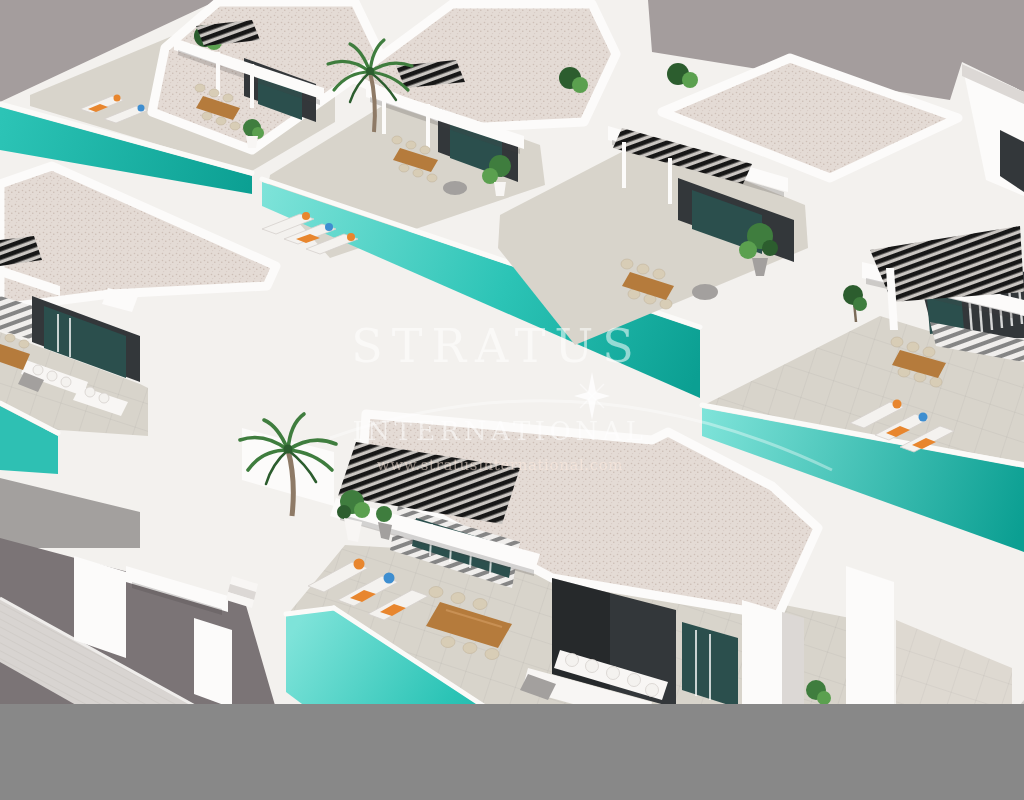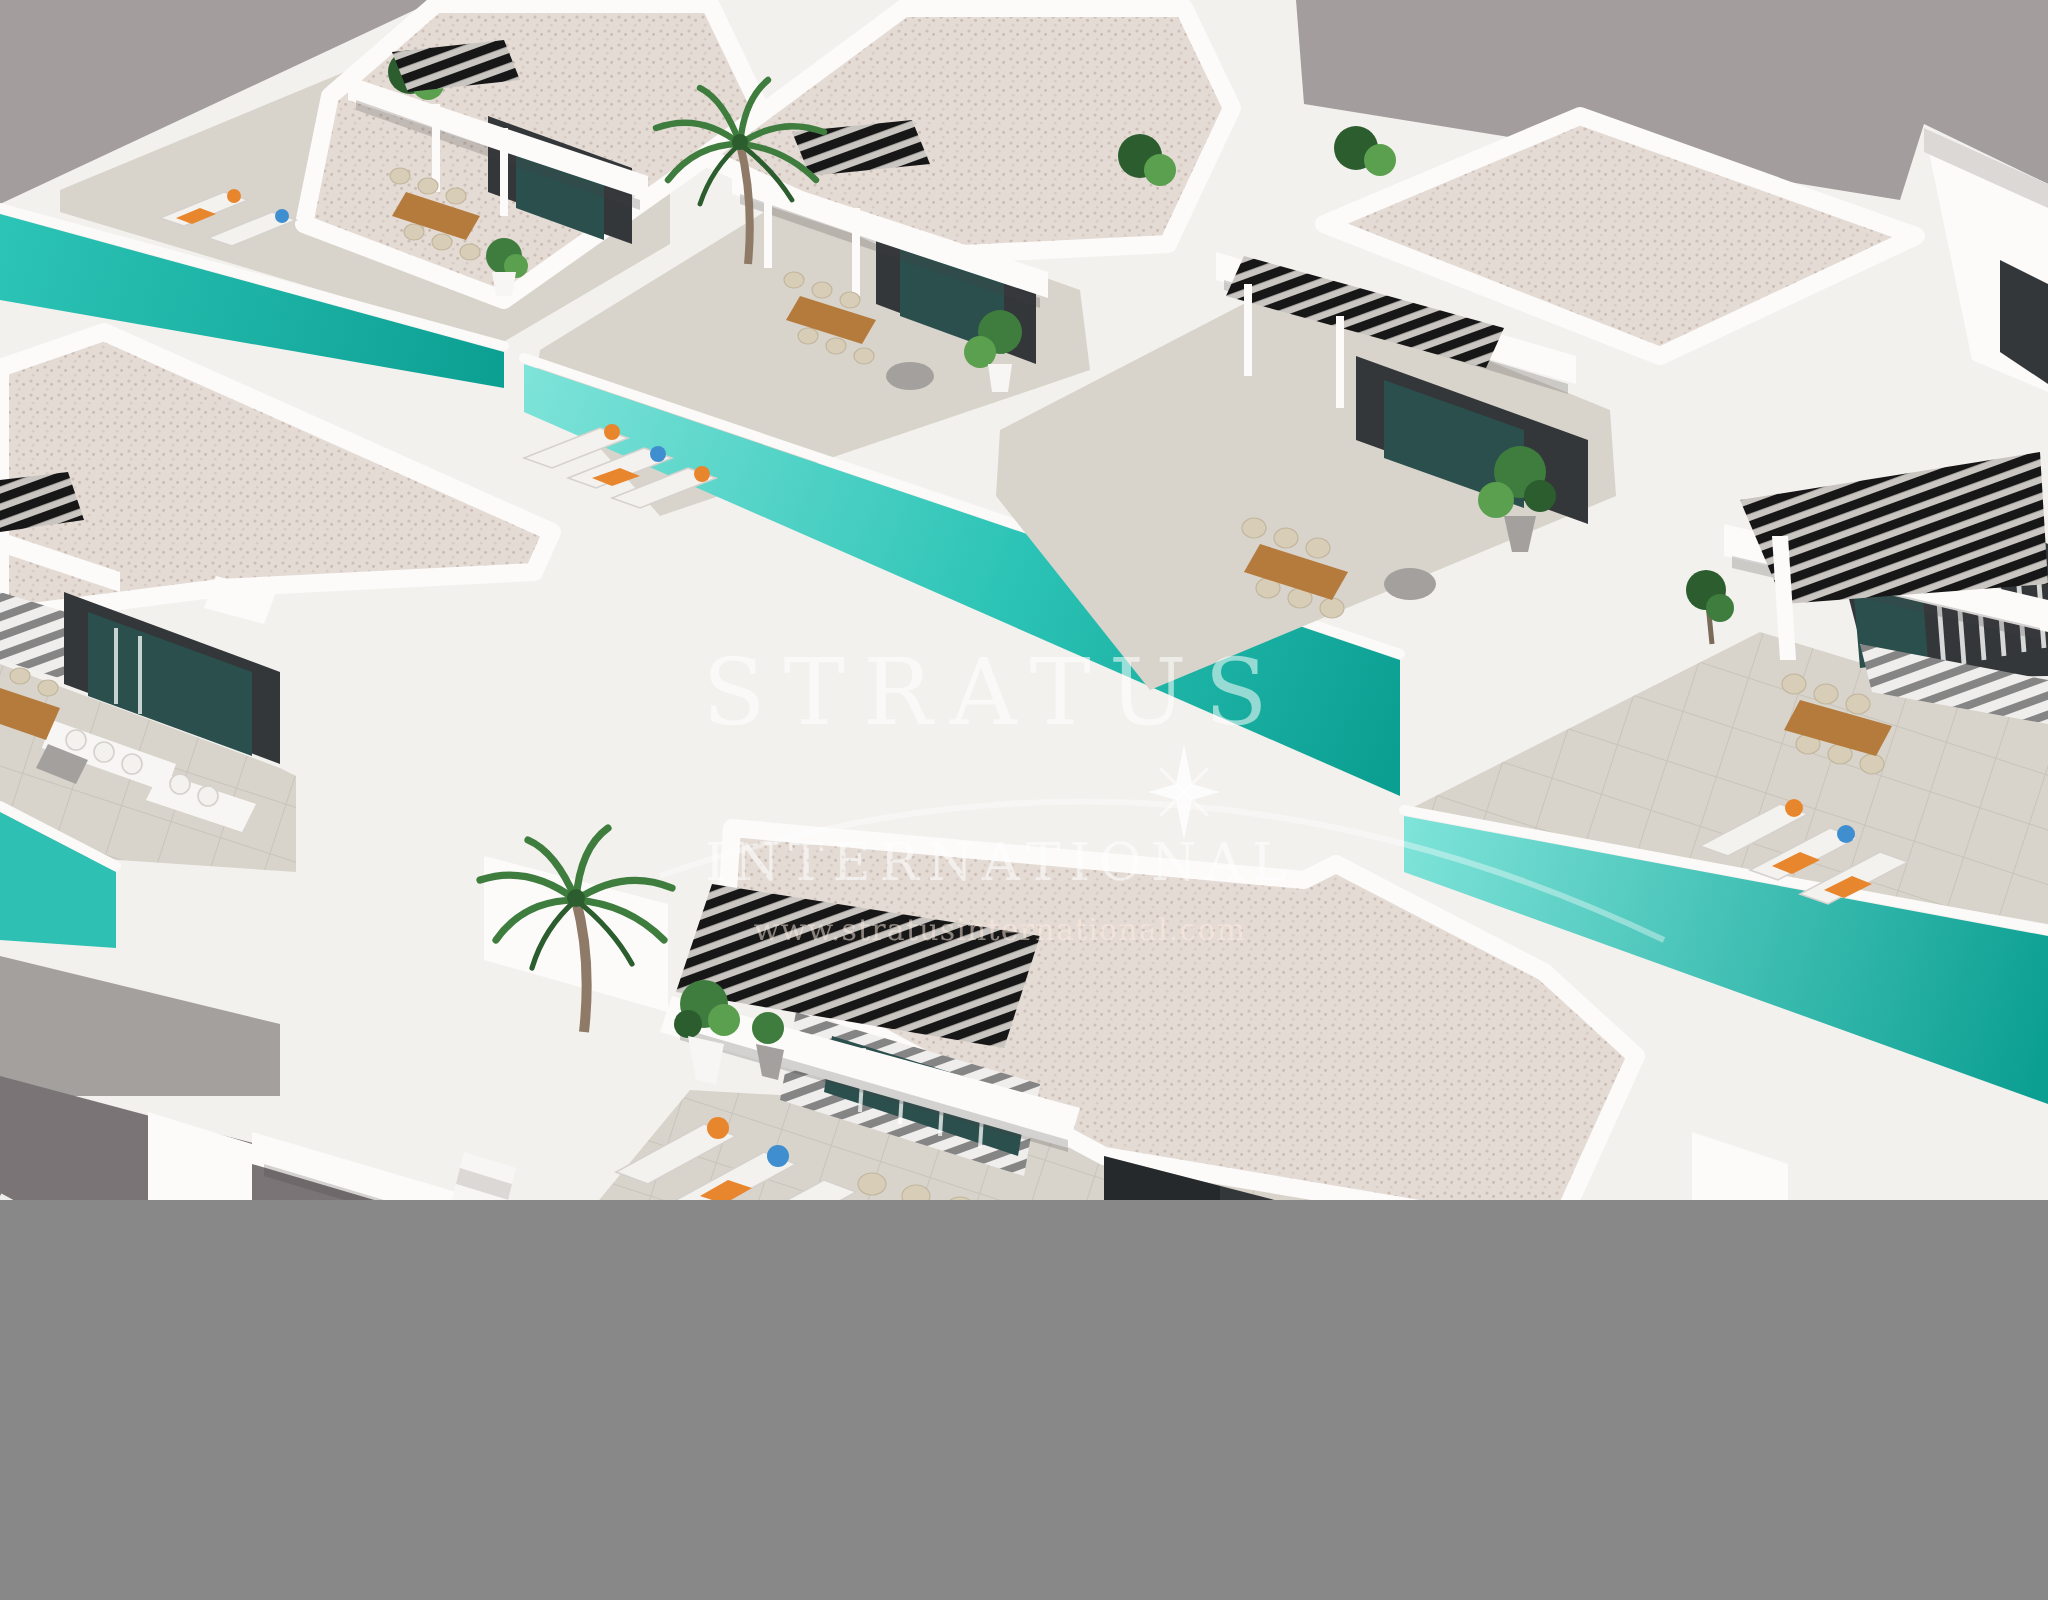"STRATUS" .stage { height: 600px -> 704px }
